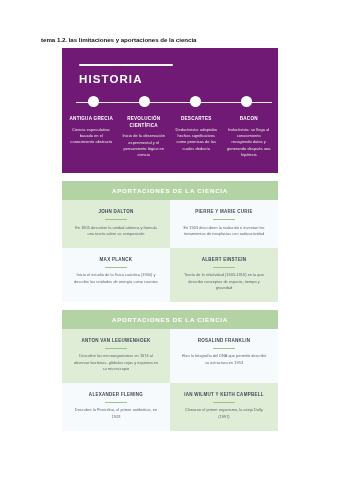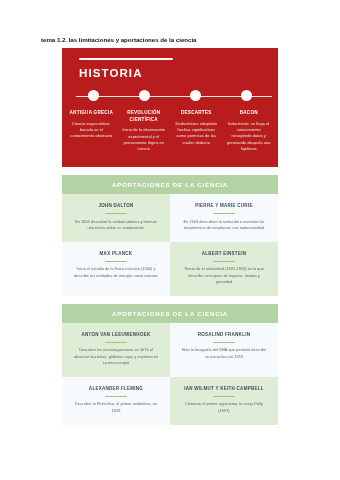"HISTORIA" .hero { background: #b91c1c -> #701a75; padding: 10px 0 11px 0 -> 16px 0 11px 0 }
